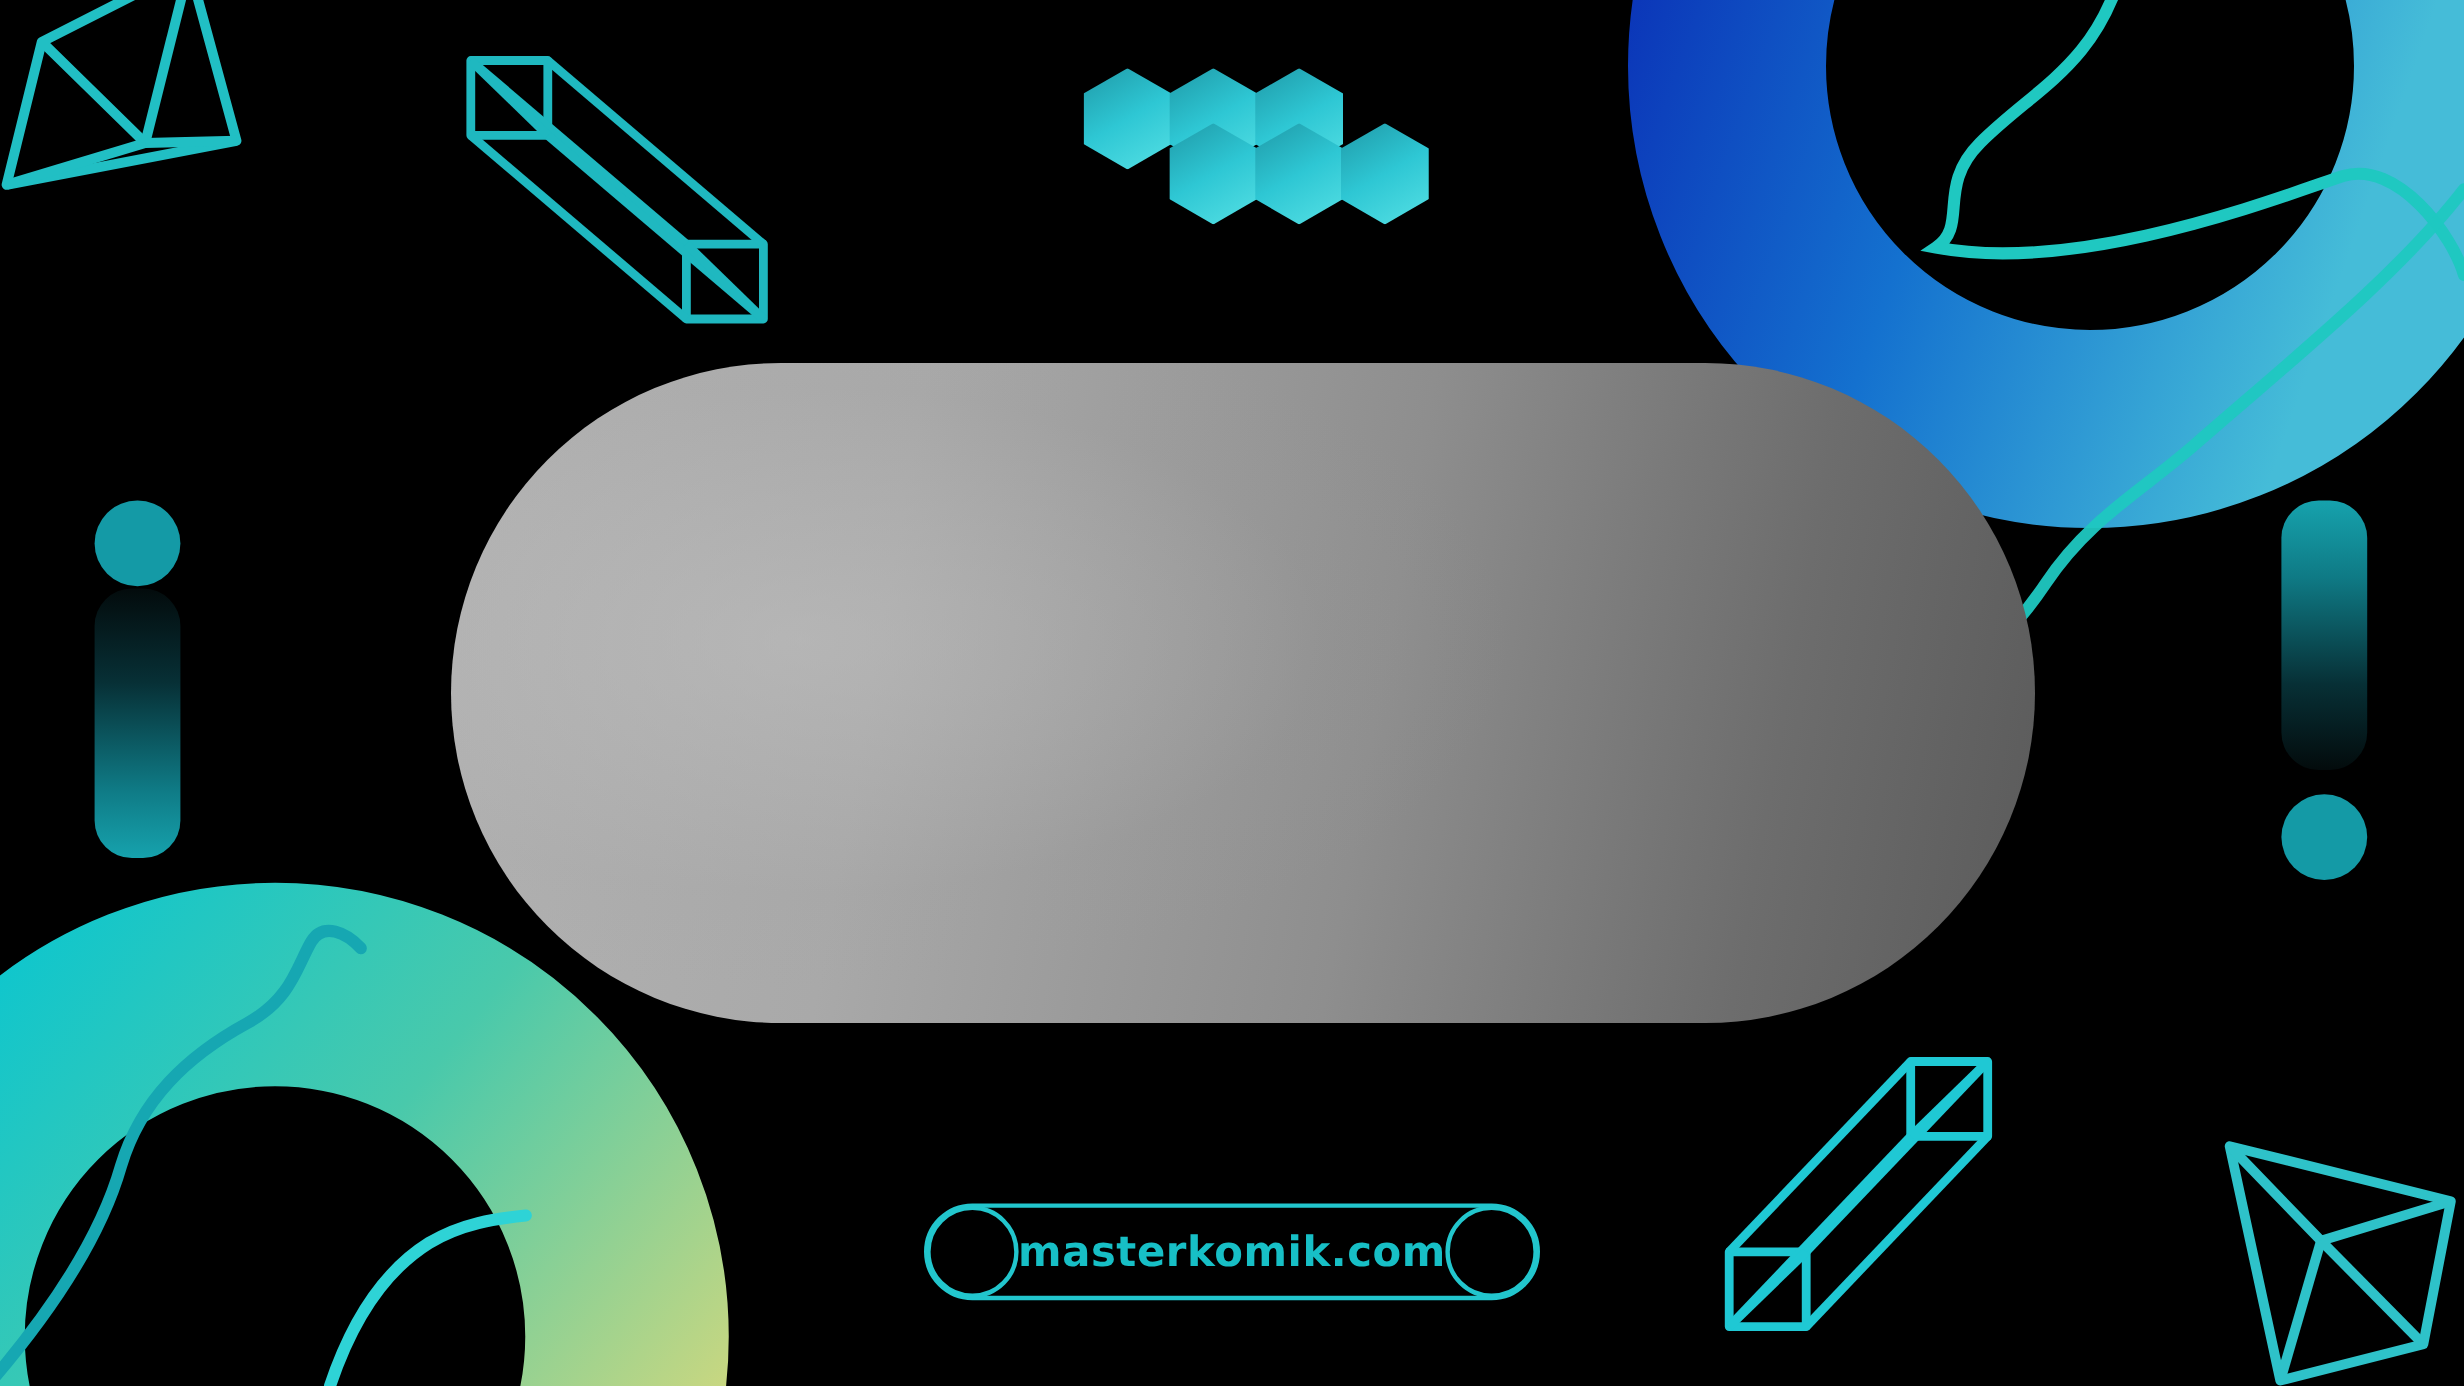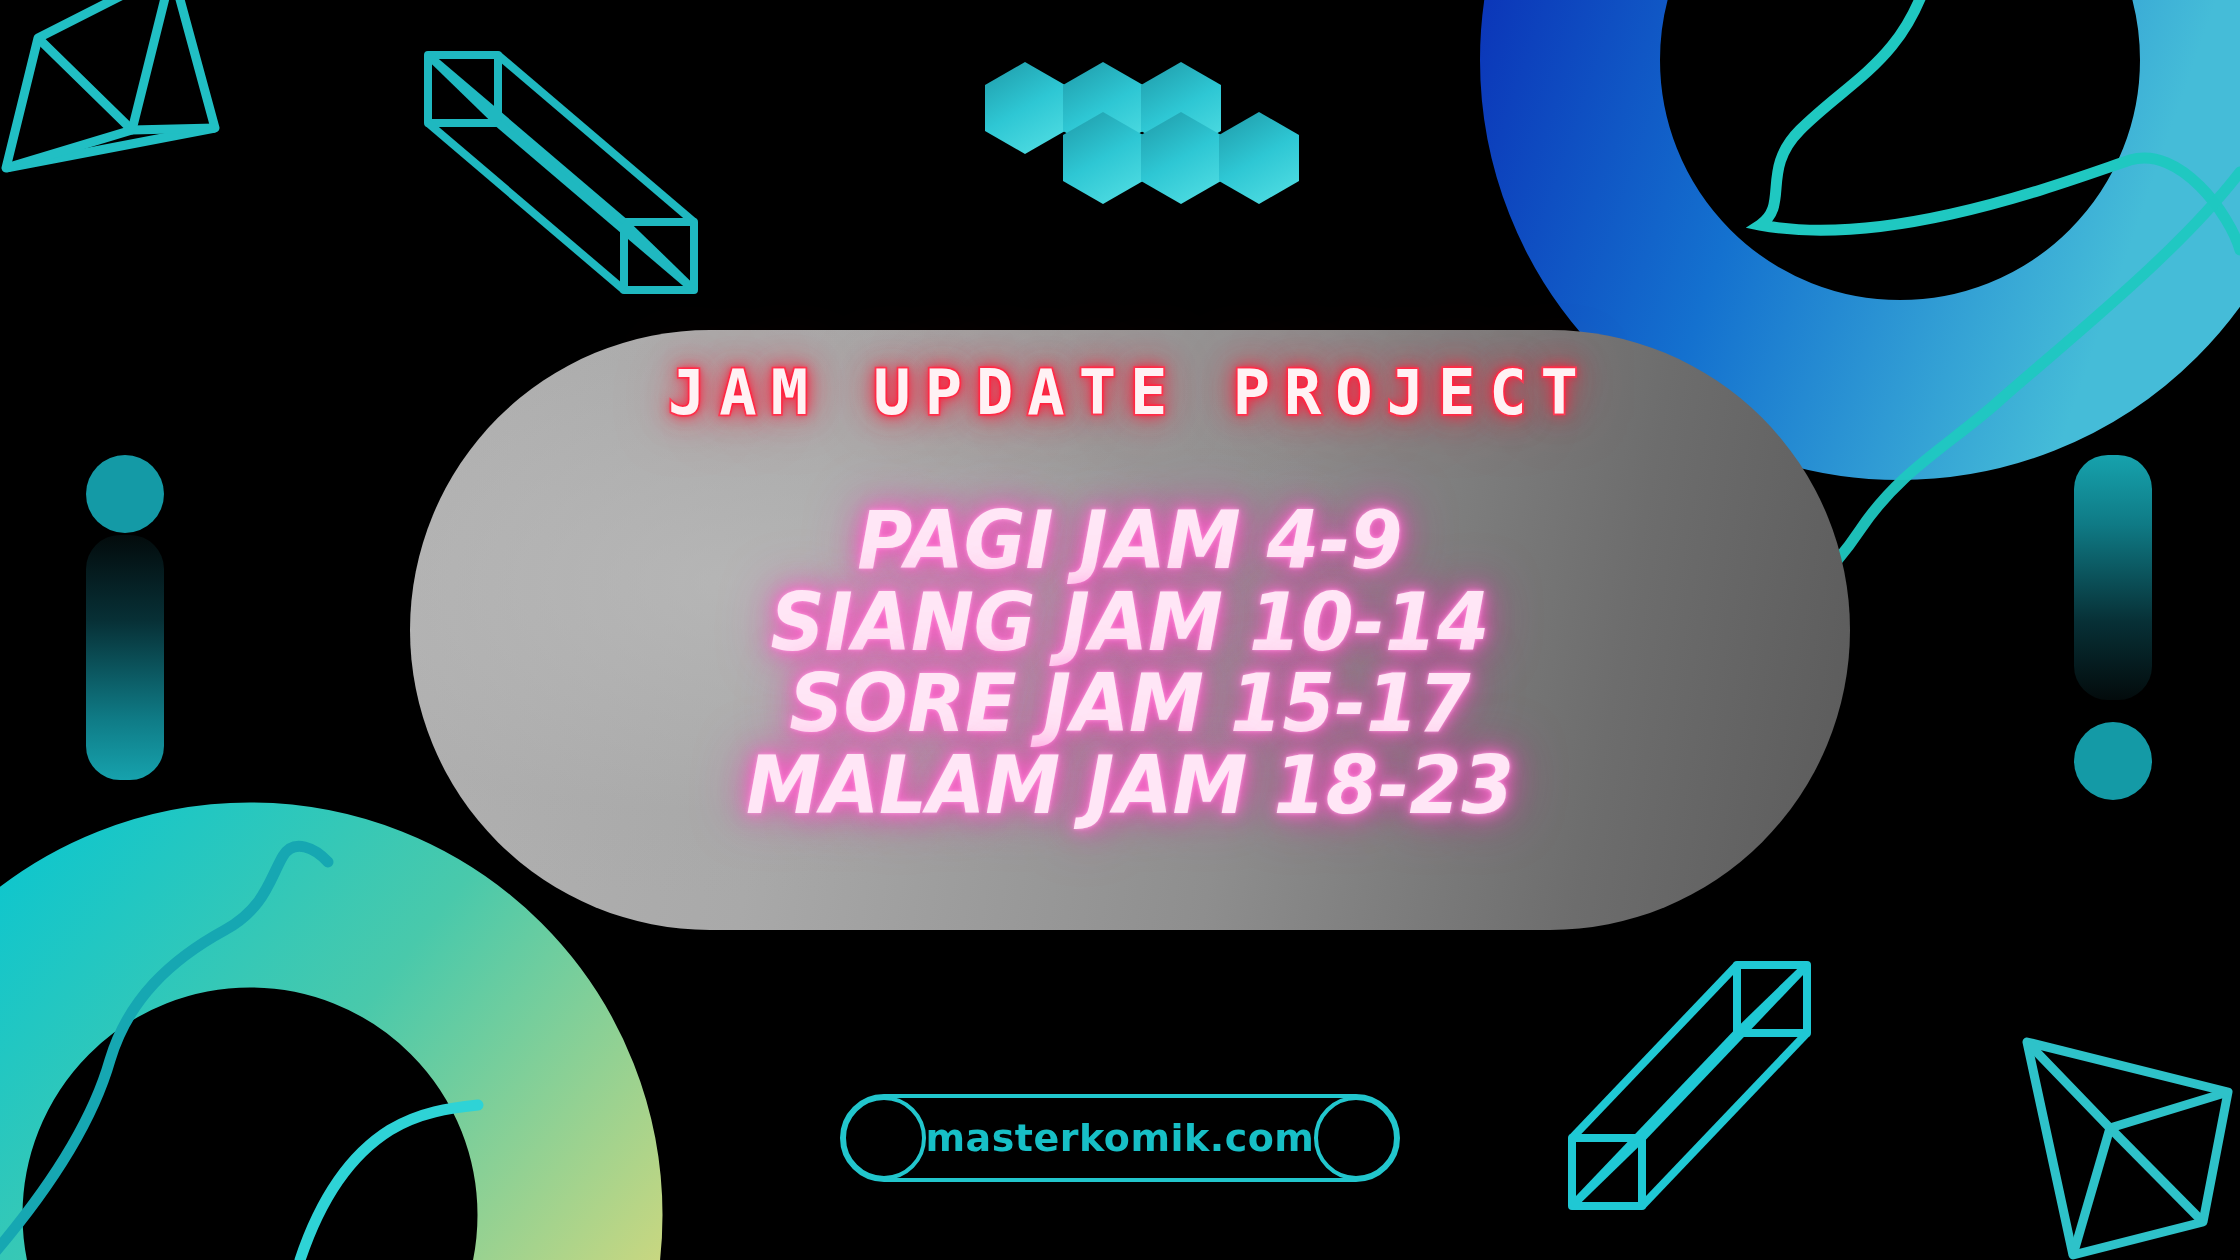"JAM UPDATE PROJECT" div { html: <div> <span>JAM UPDATE PROJECT</span> </div> -> none }
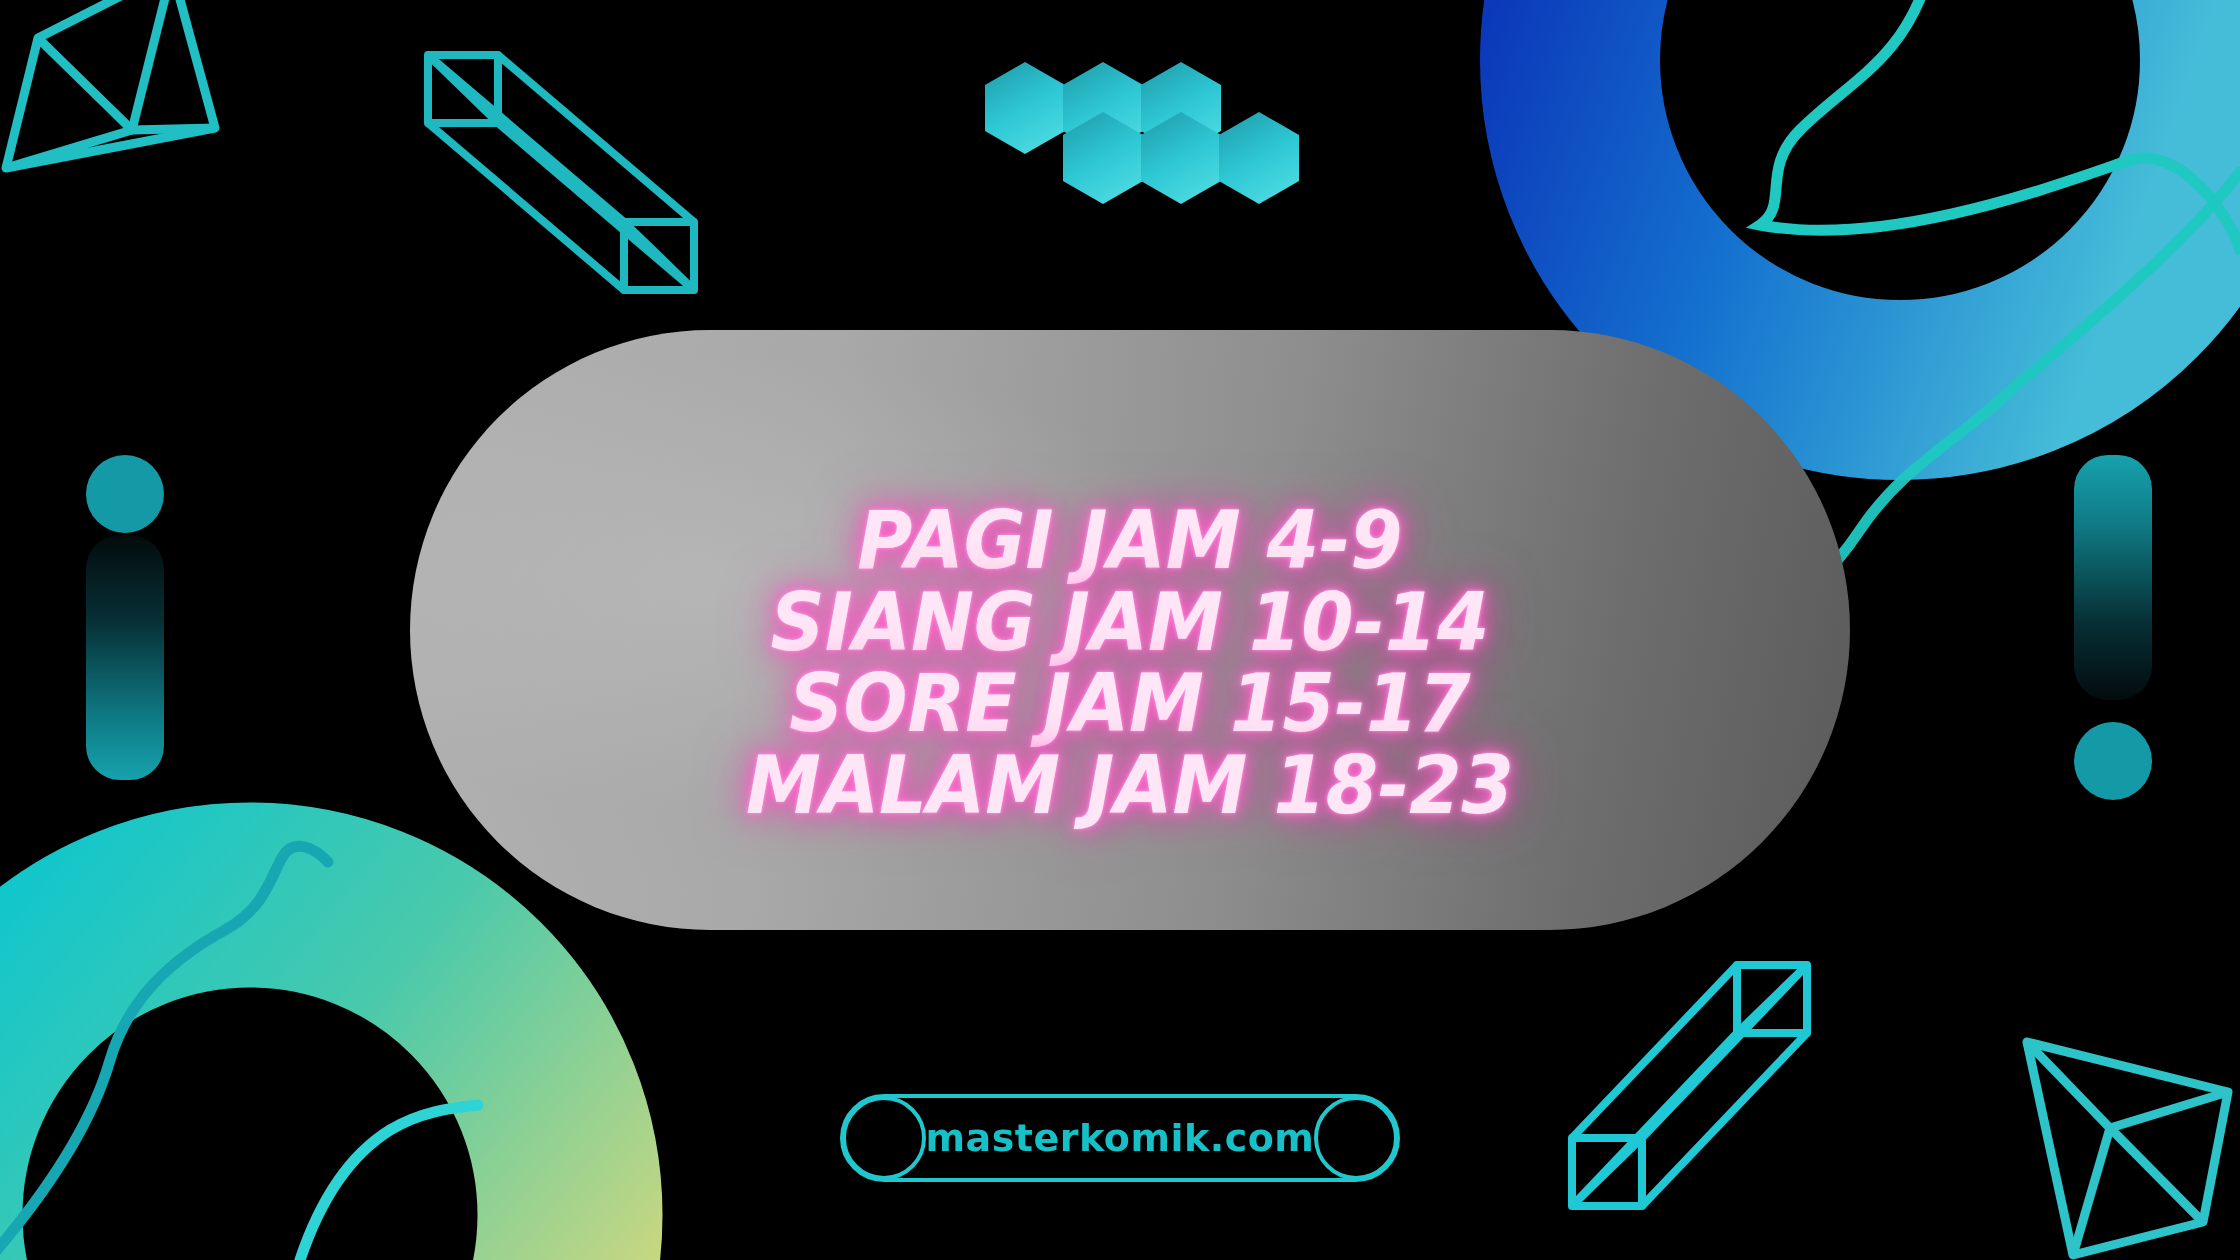"PAGI JAM 4-9" div { html: <div> <div>PAGI JAM 4-9</div> <div>SIANG JAM 10-14</div> <div>SORE JAM 15-17</div> <div>MALAM JAM 18-23</div> </div> -> none }
